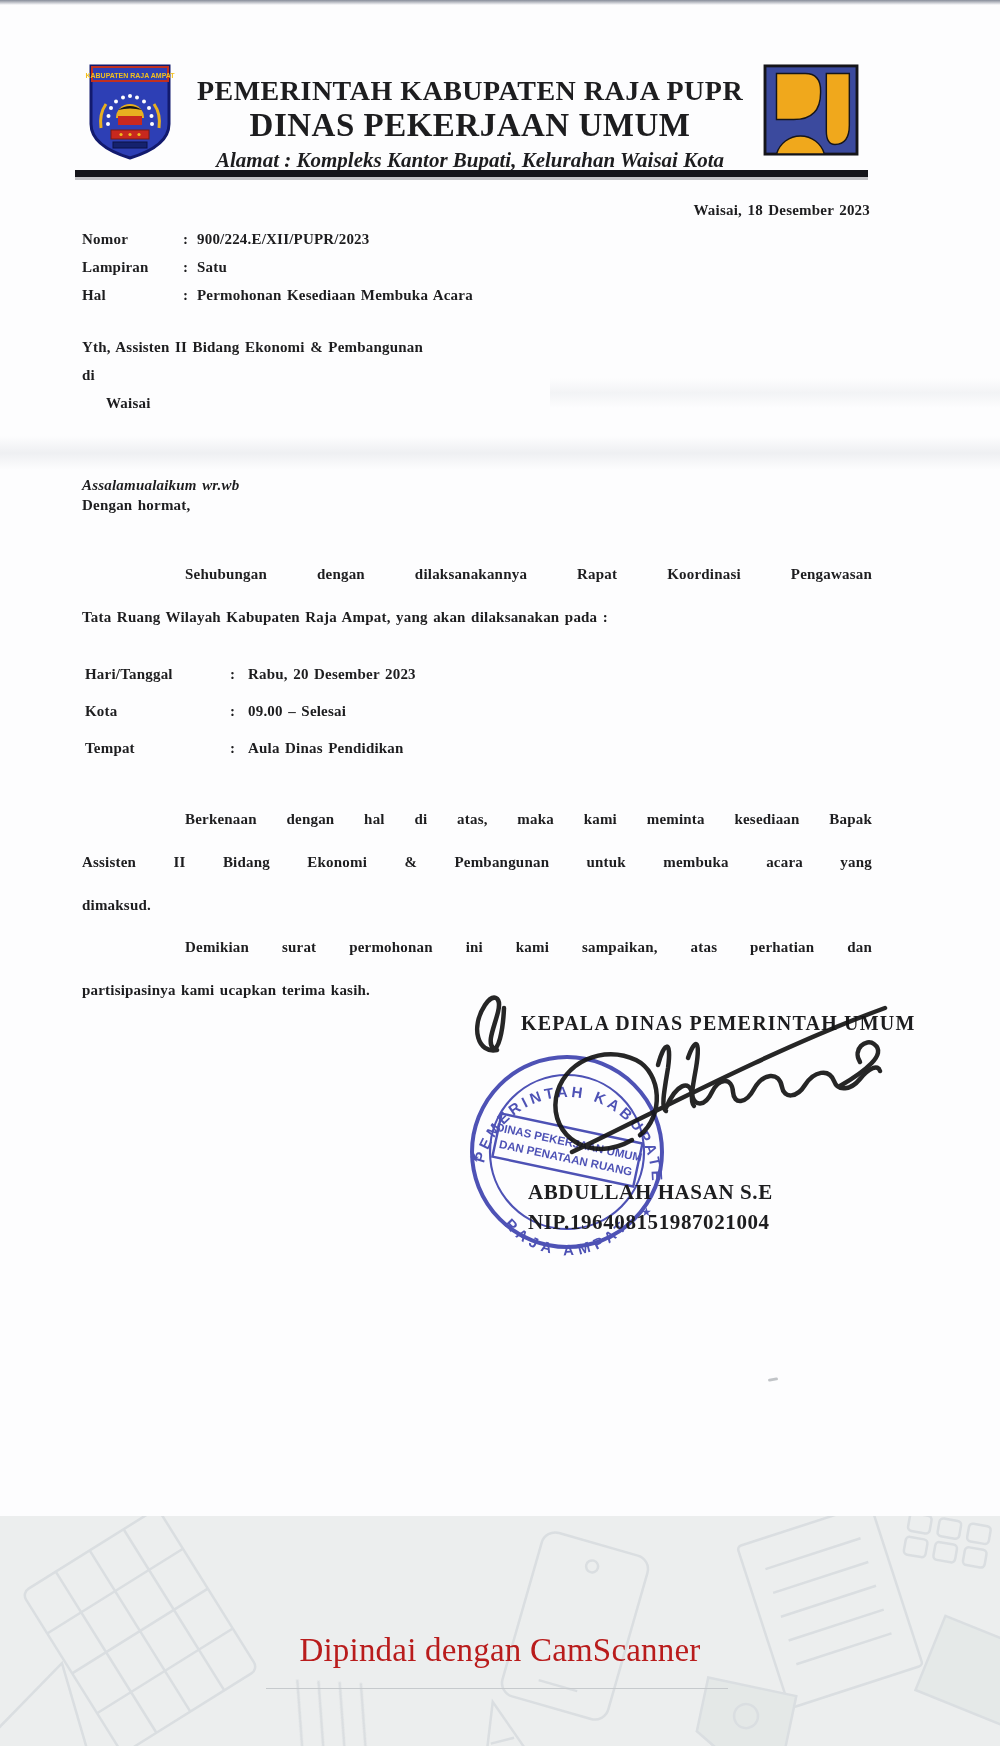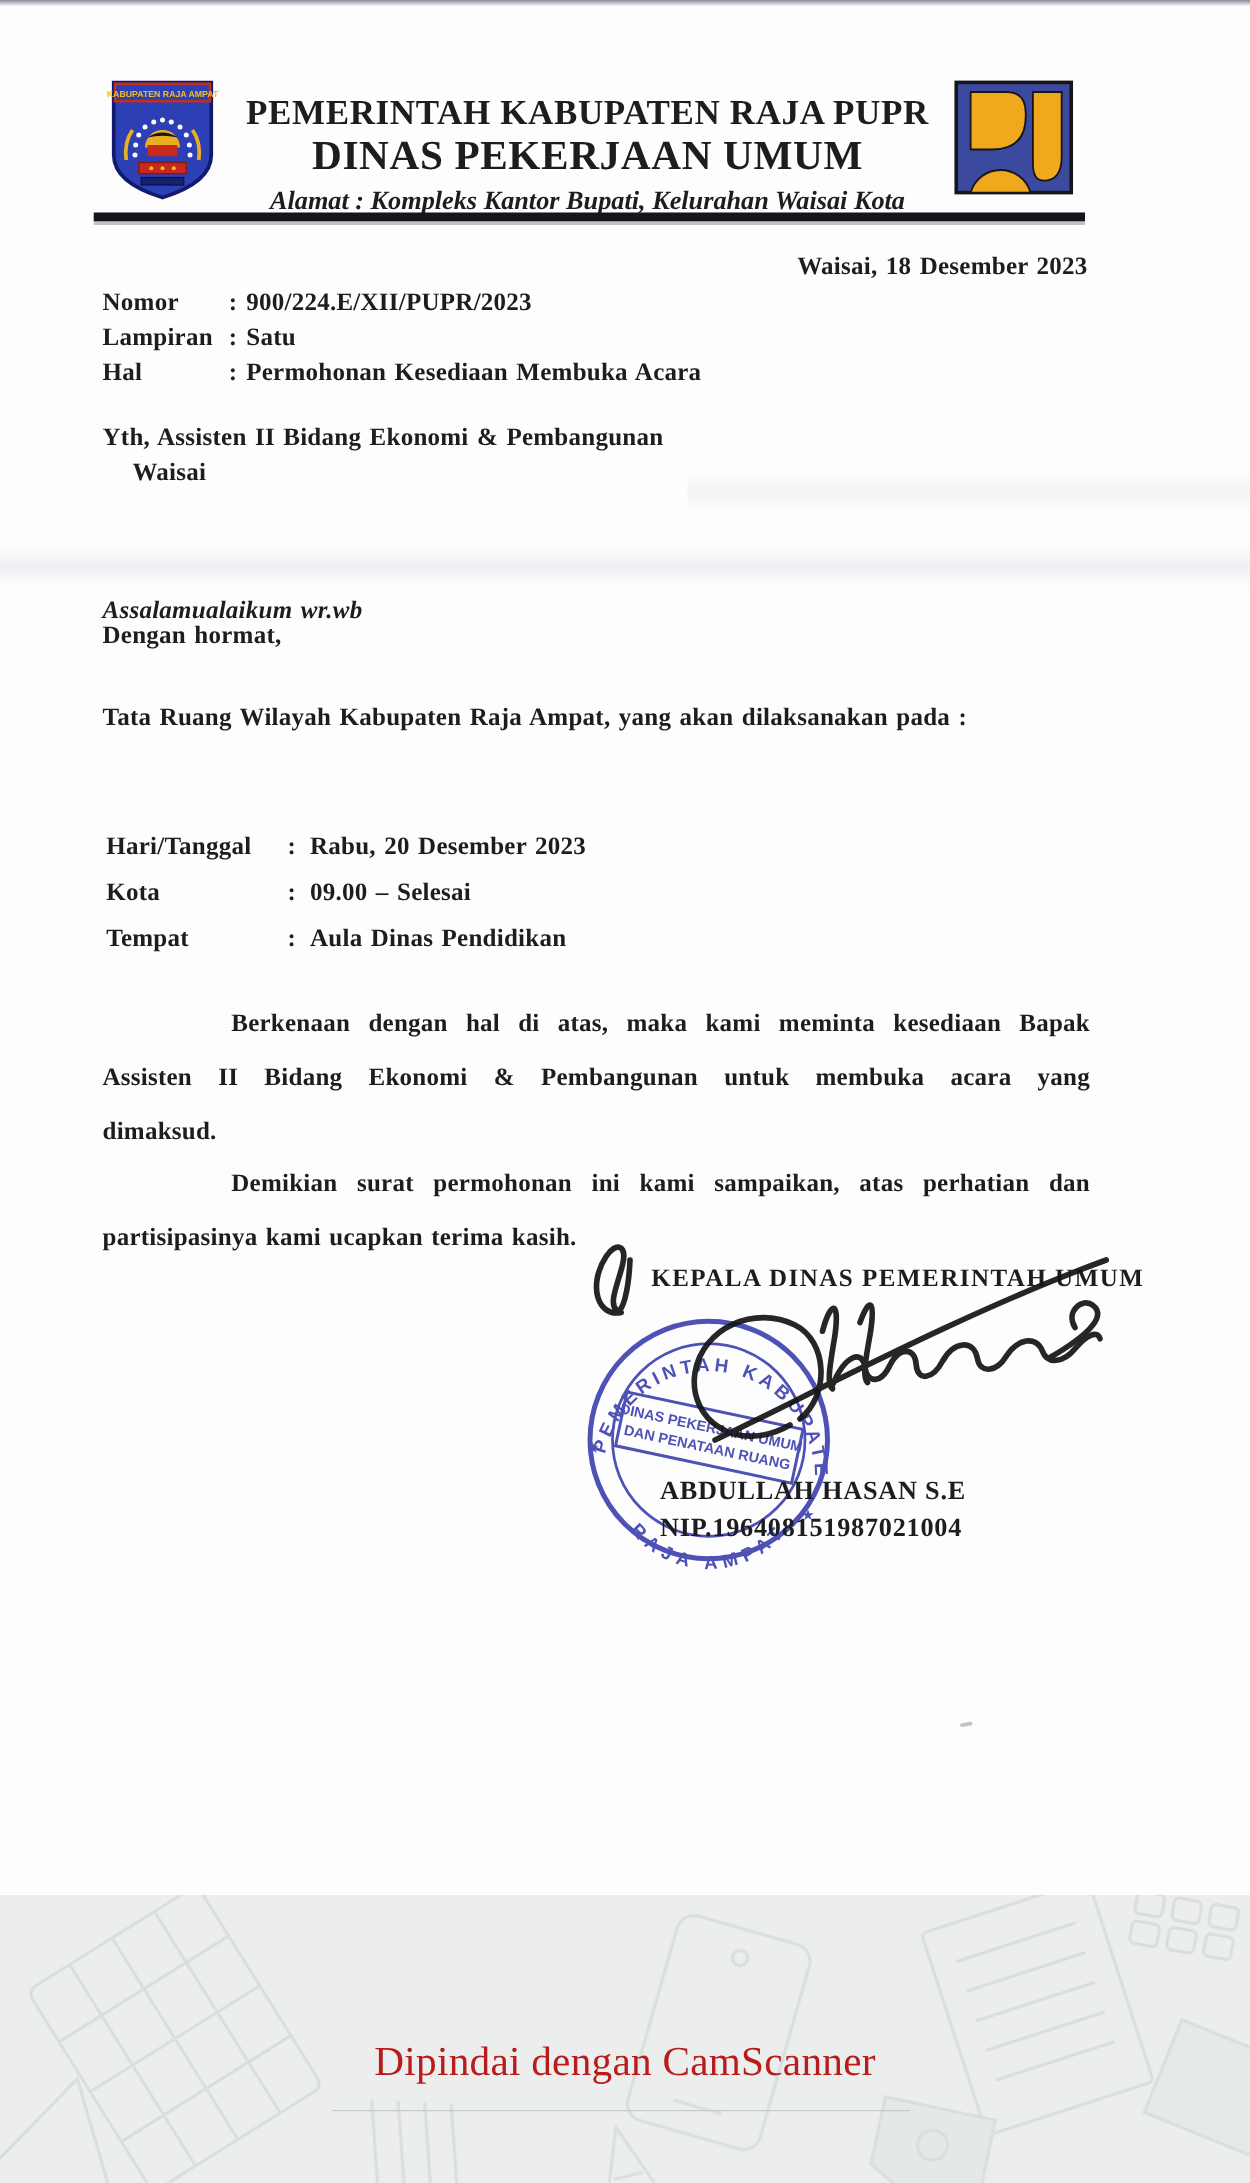"Waisai, 18 Desember 2023" .ln { font-size: 20px -> 15px }
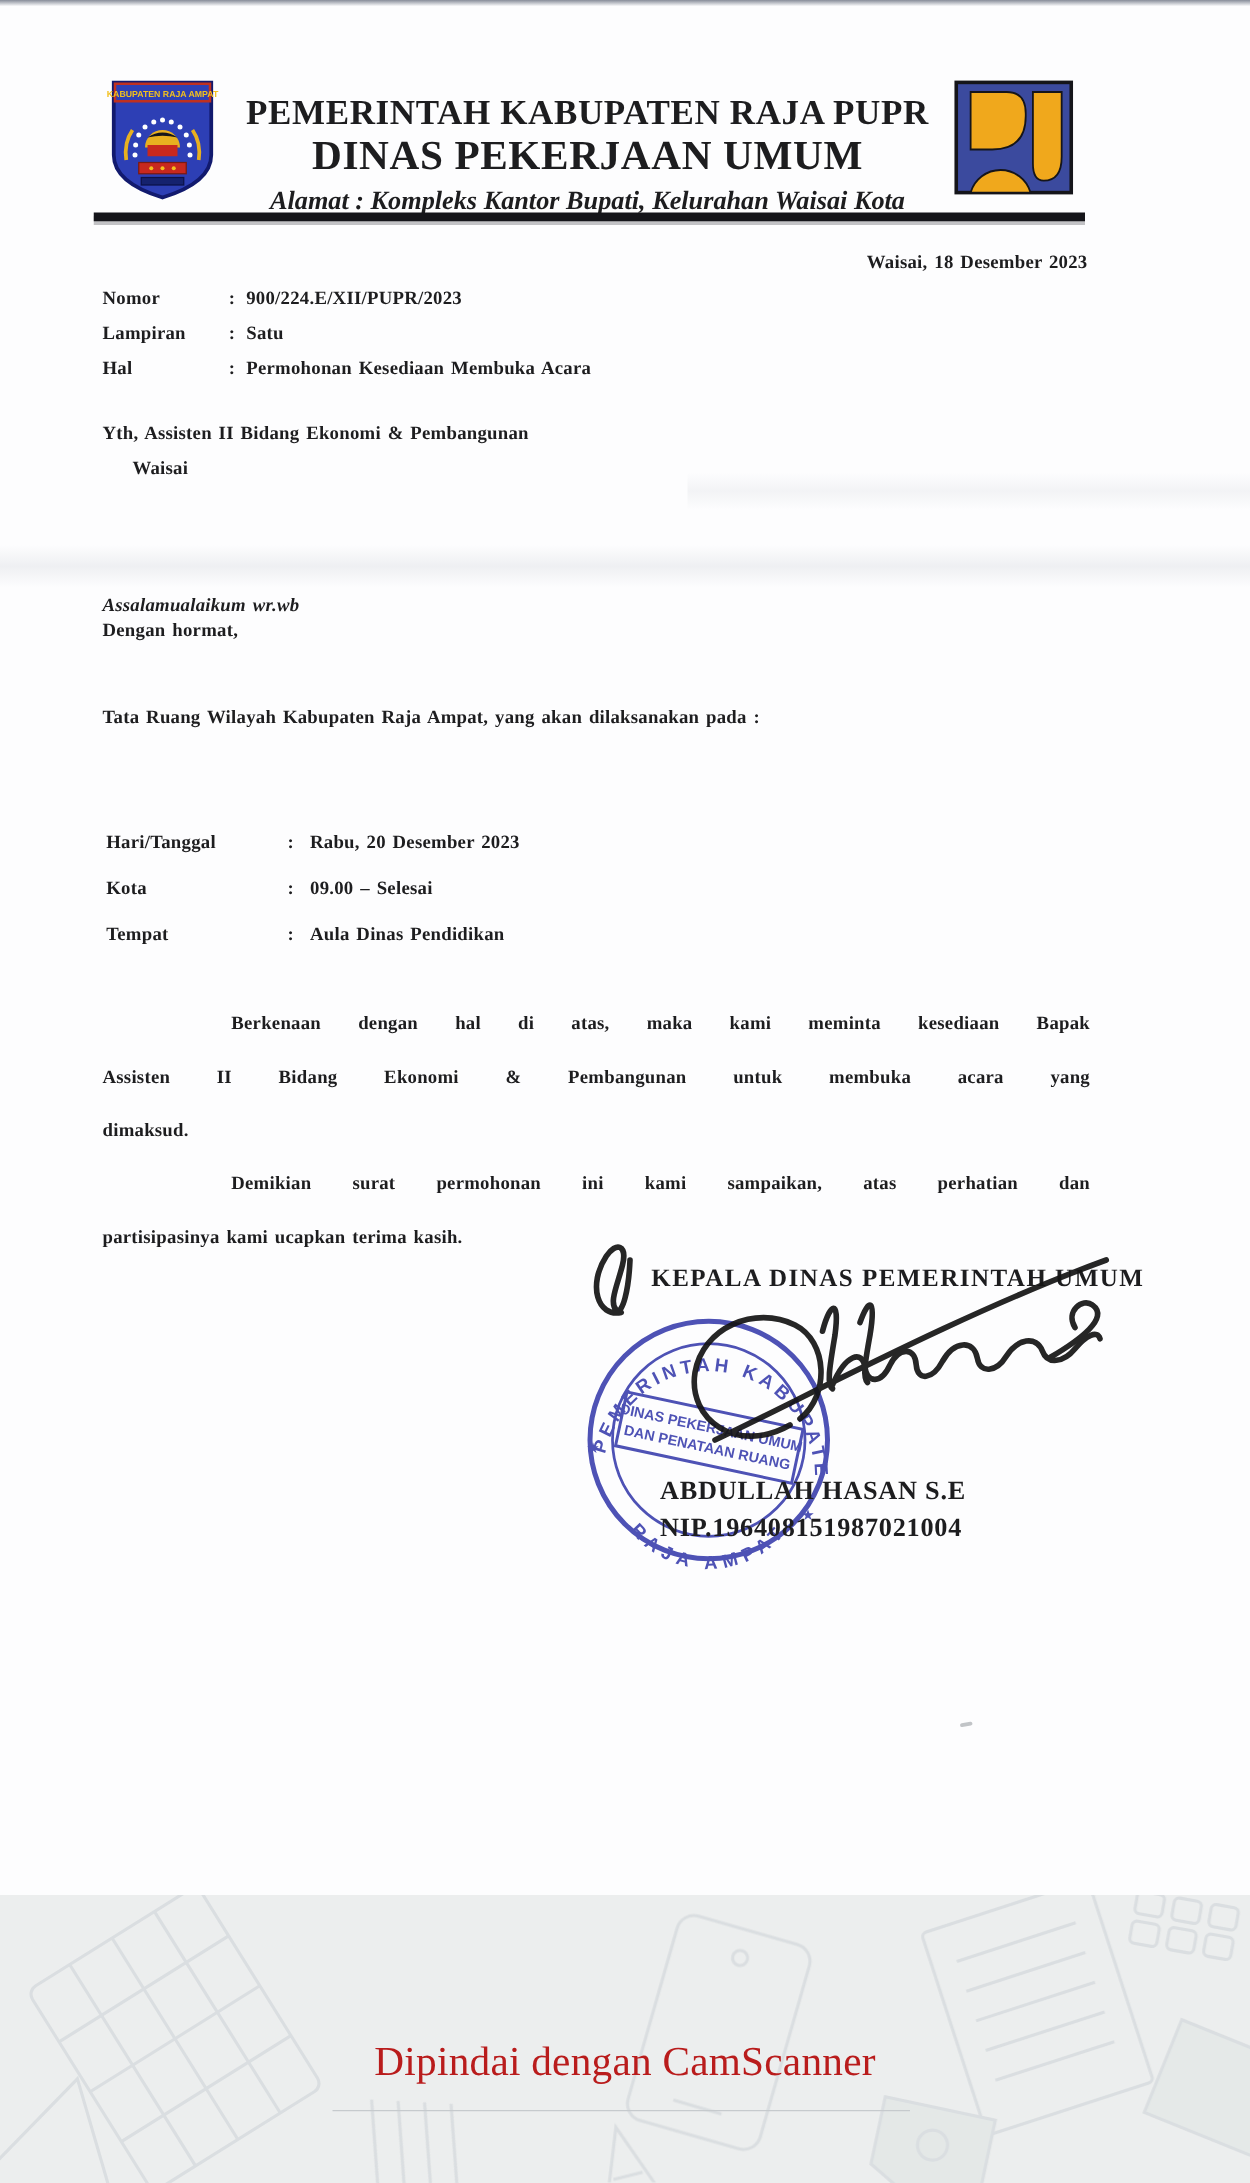"di" div { html: none -> <div>di</div> }
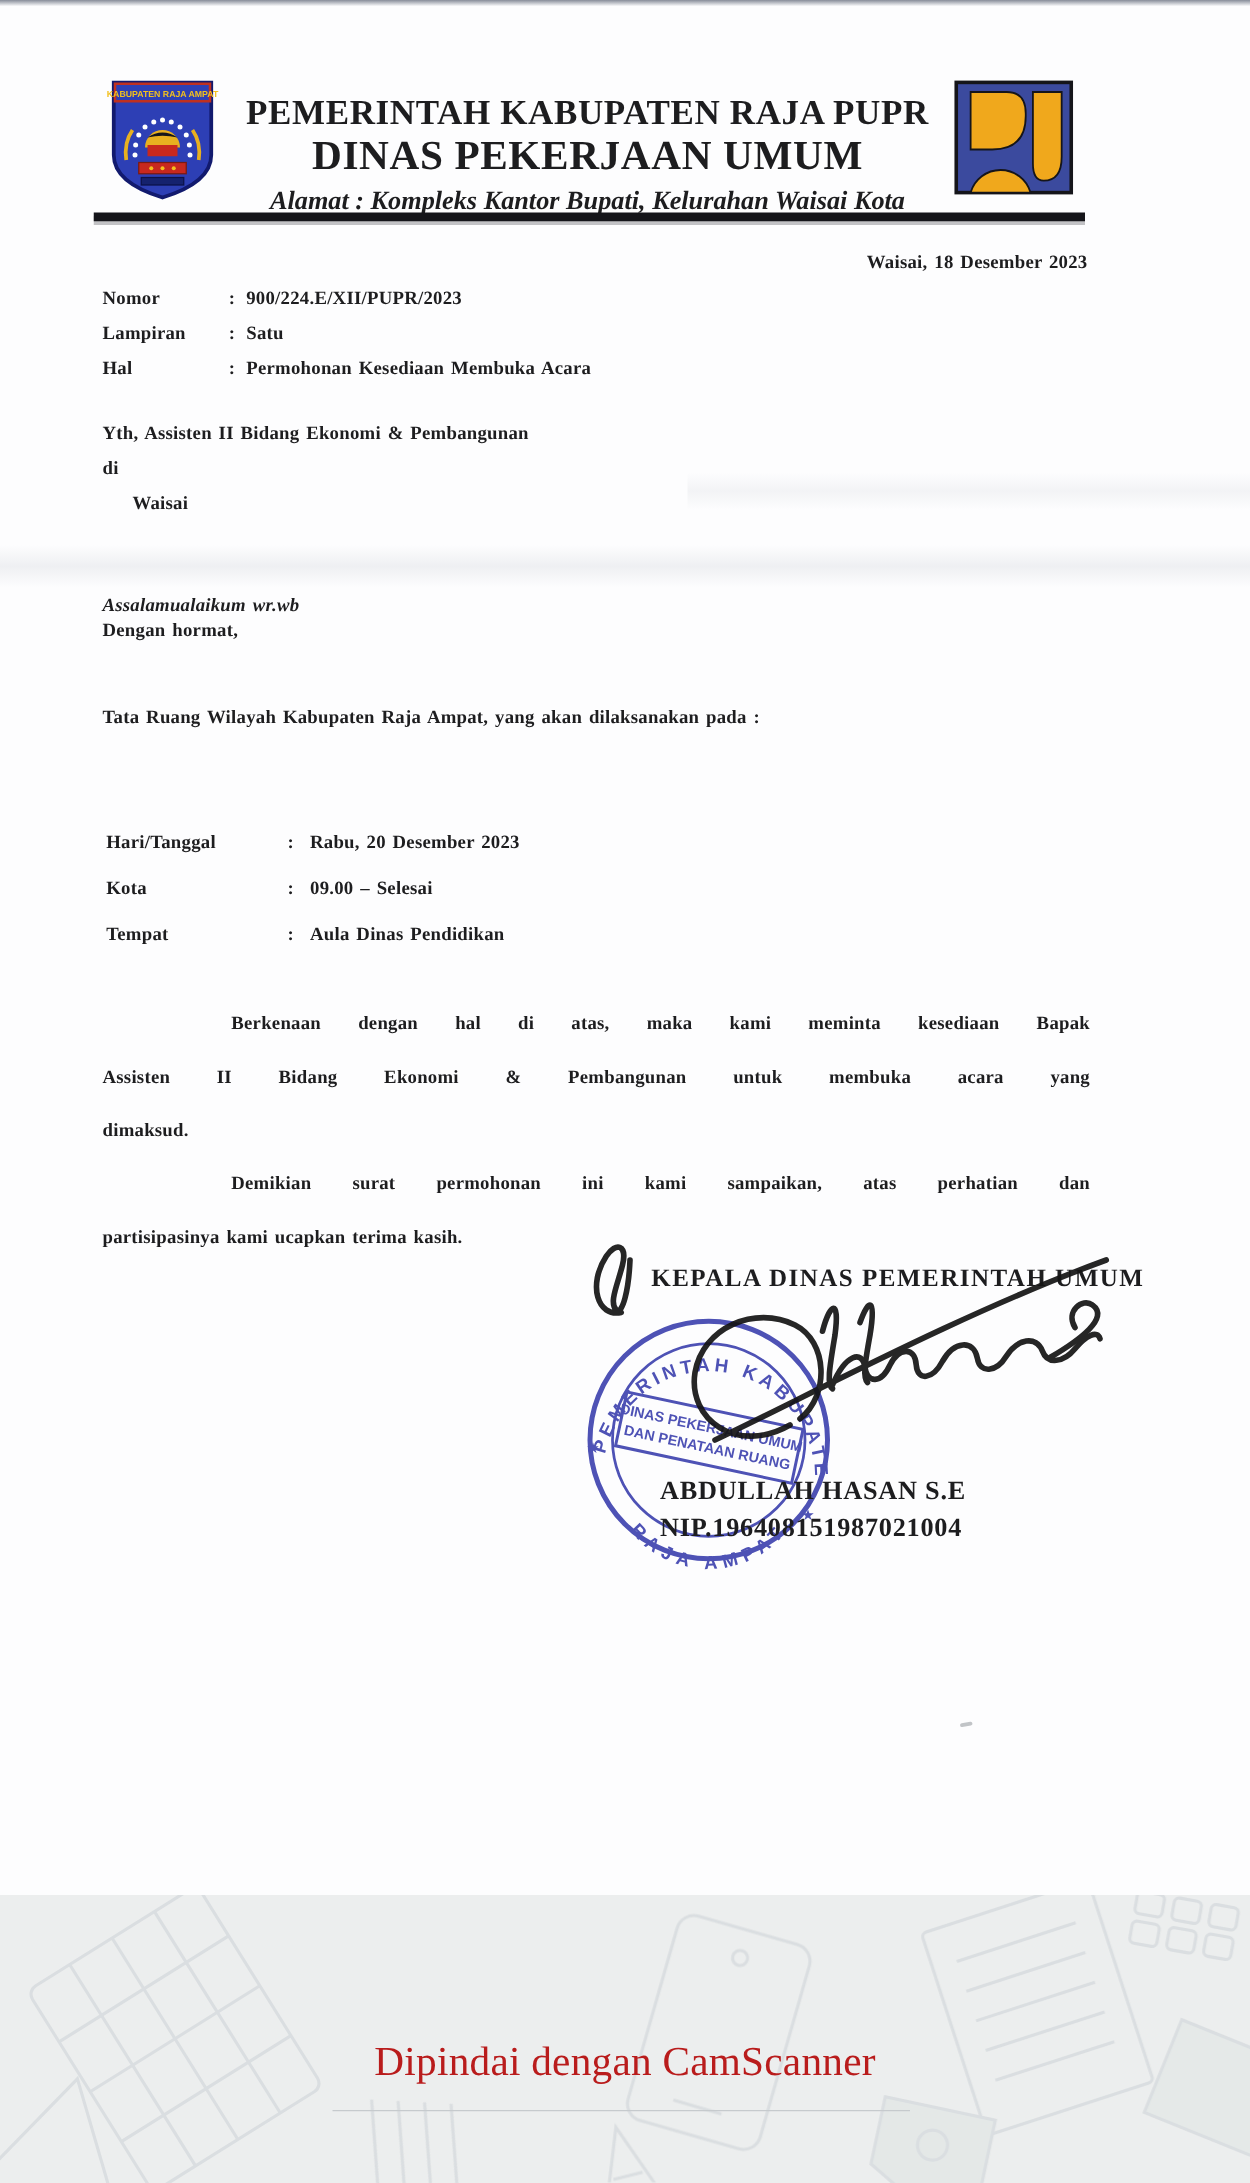"Sehubungan dengan dilaksanakannya Rapat" div.ln { html: none -> <div>Sehubungan dengan dilaksanakannya Rapat Koordinasi Pengawasan</div> }
